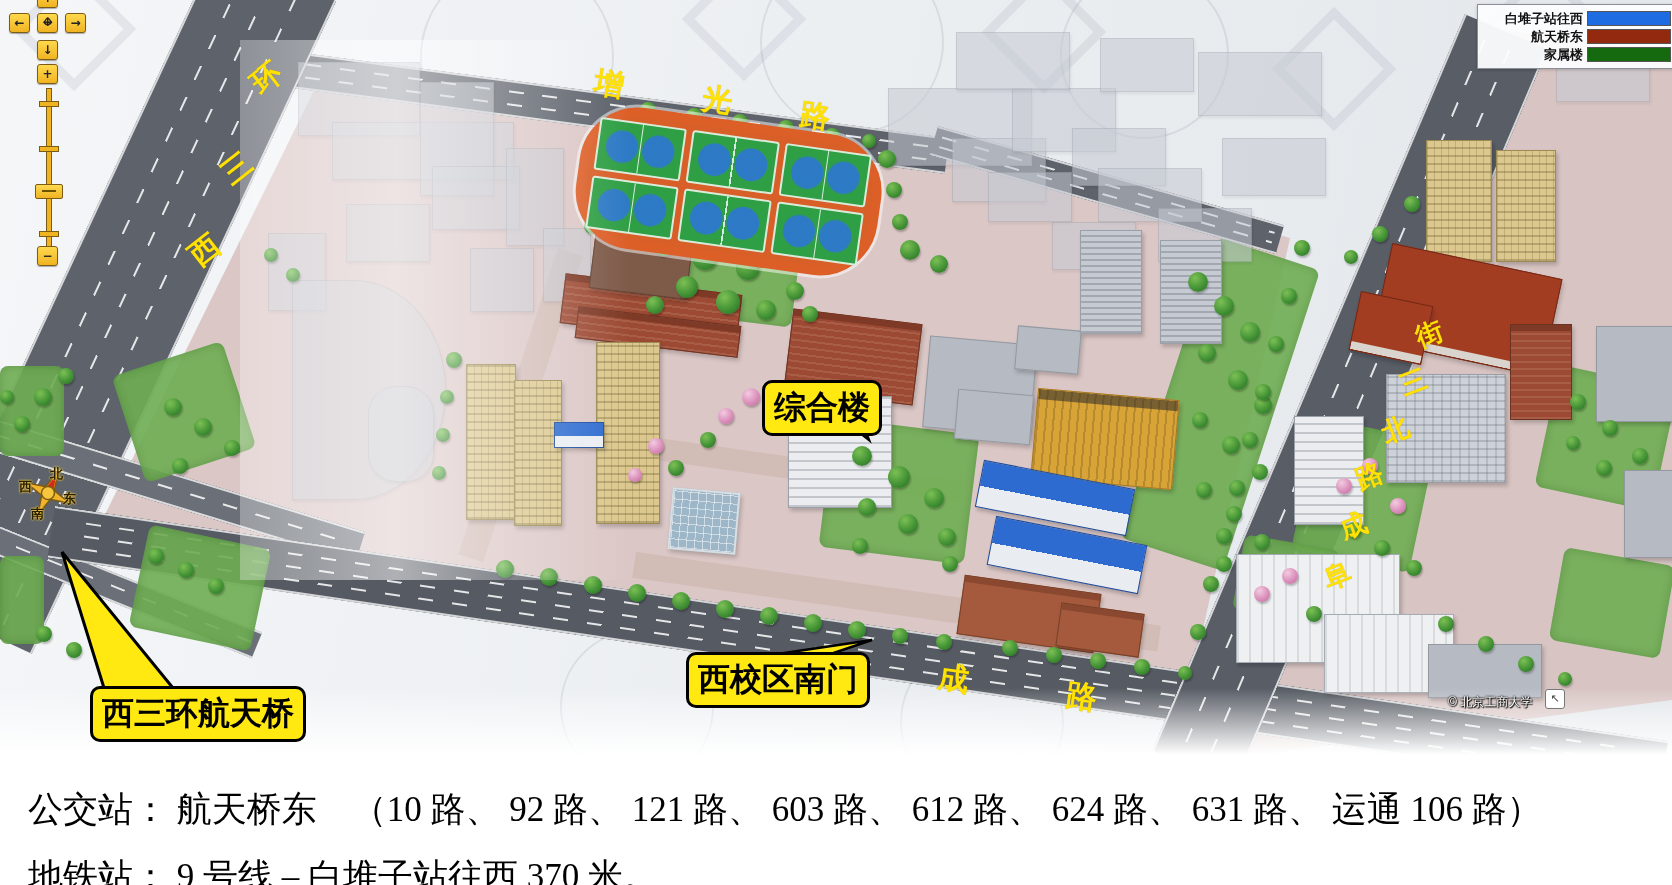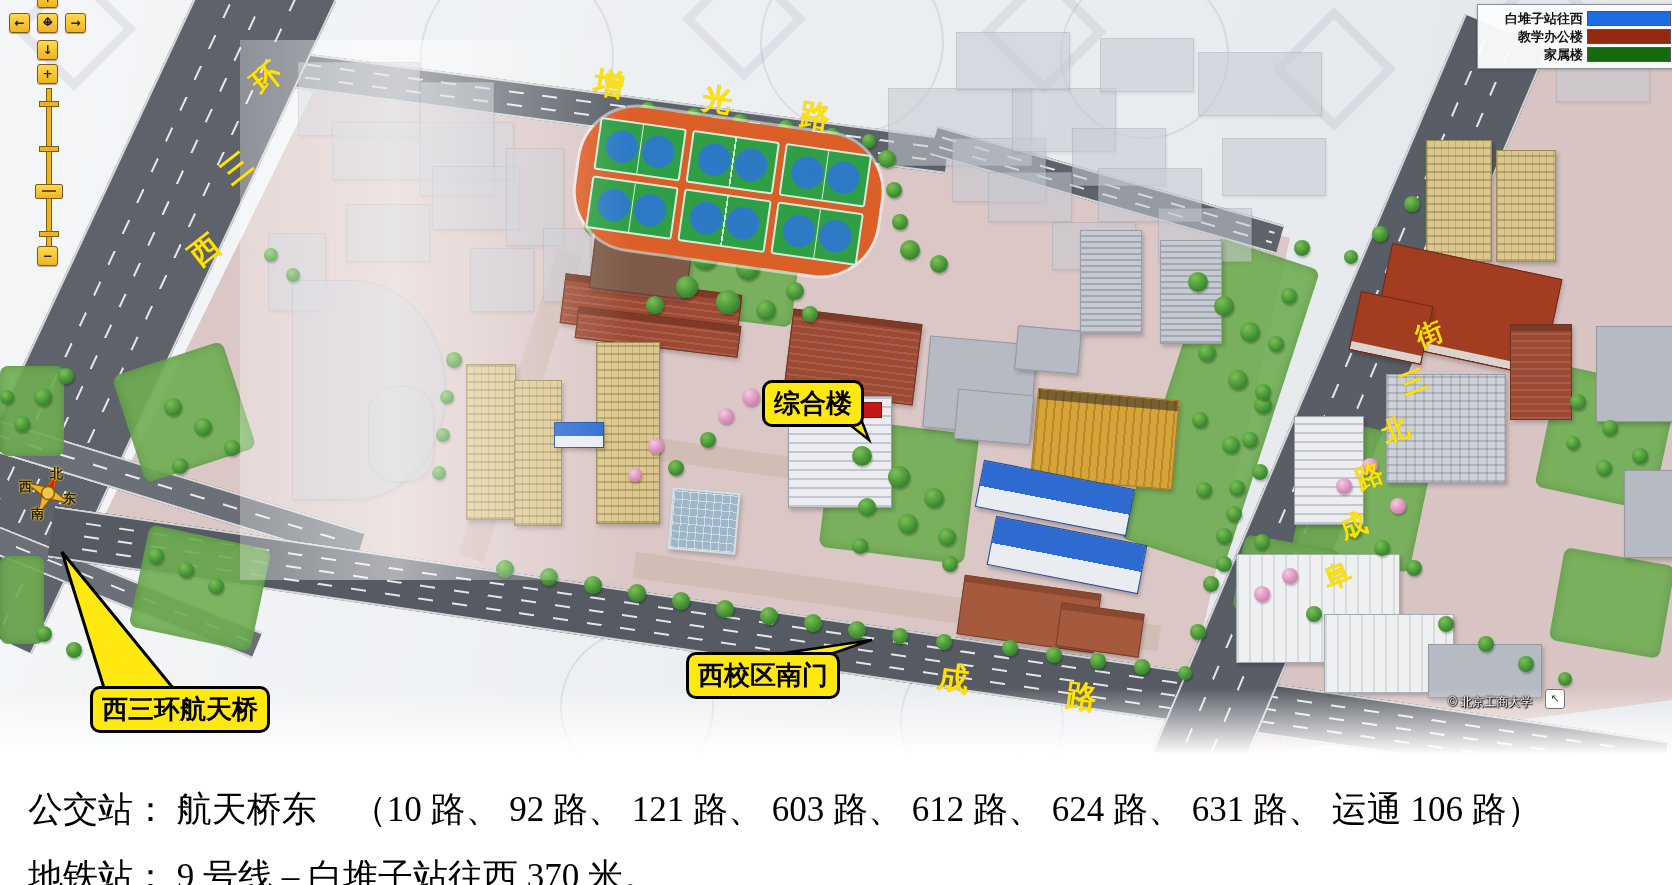"教学办公楼" span.lbl { text: 教学办公楼 -> 航天桥东 }
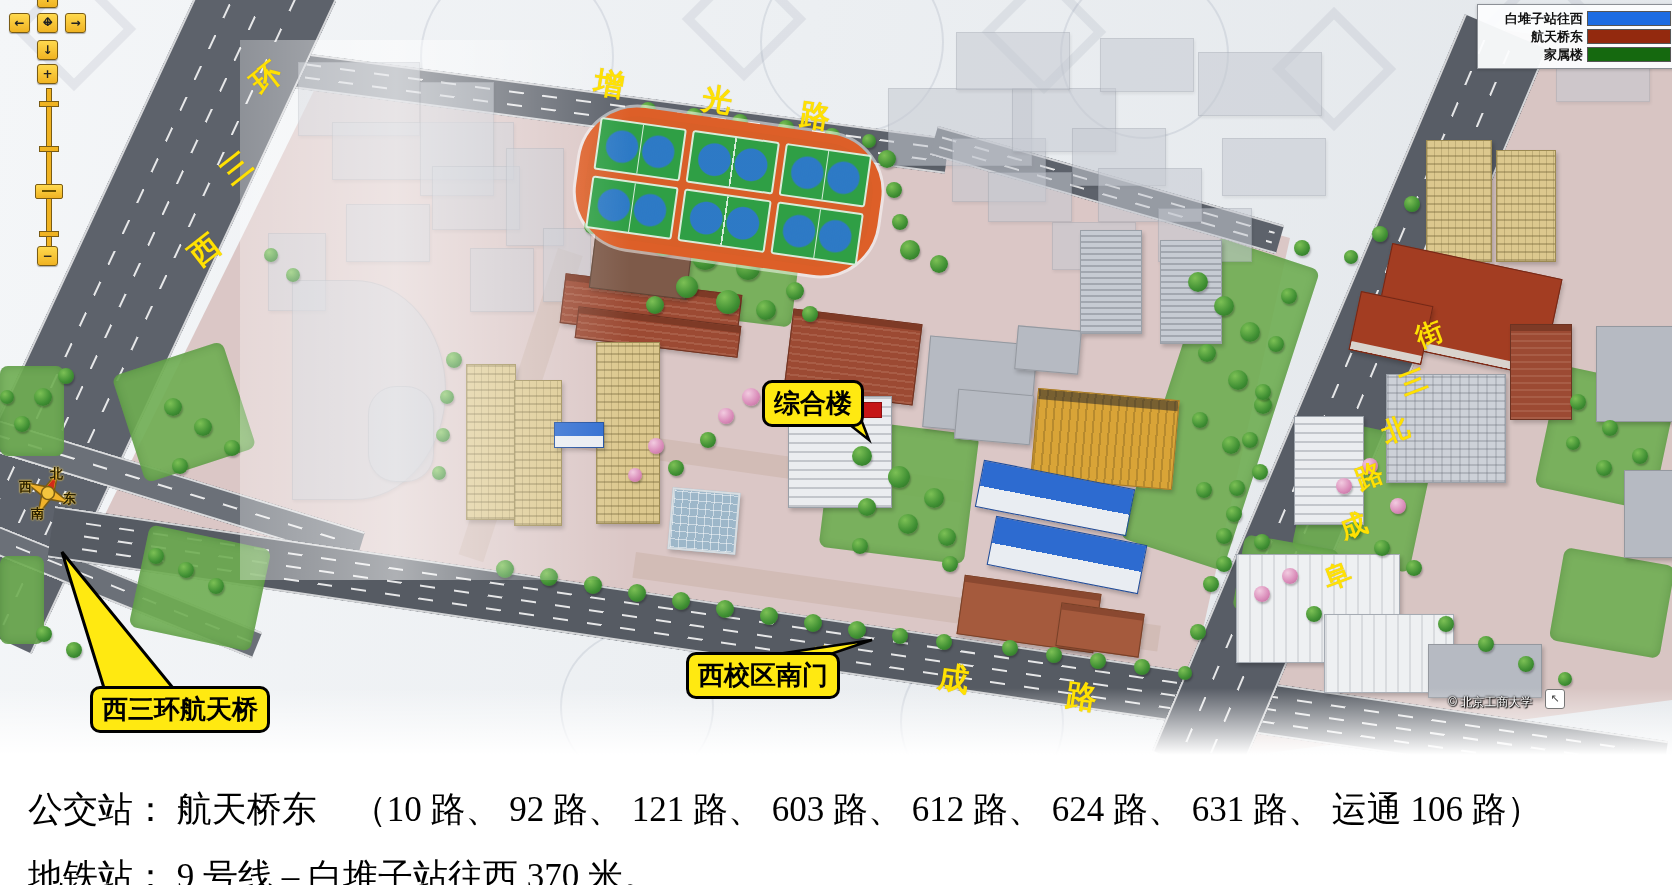"综合楼" .bubble { font-size: 26px -> 32px }
